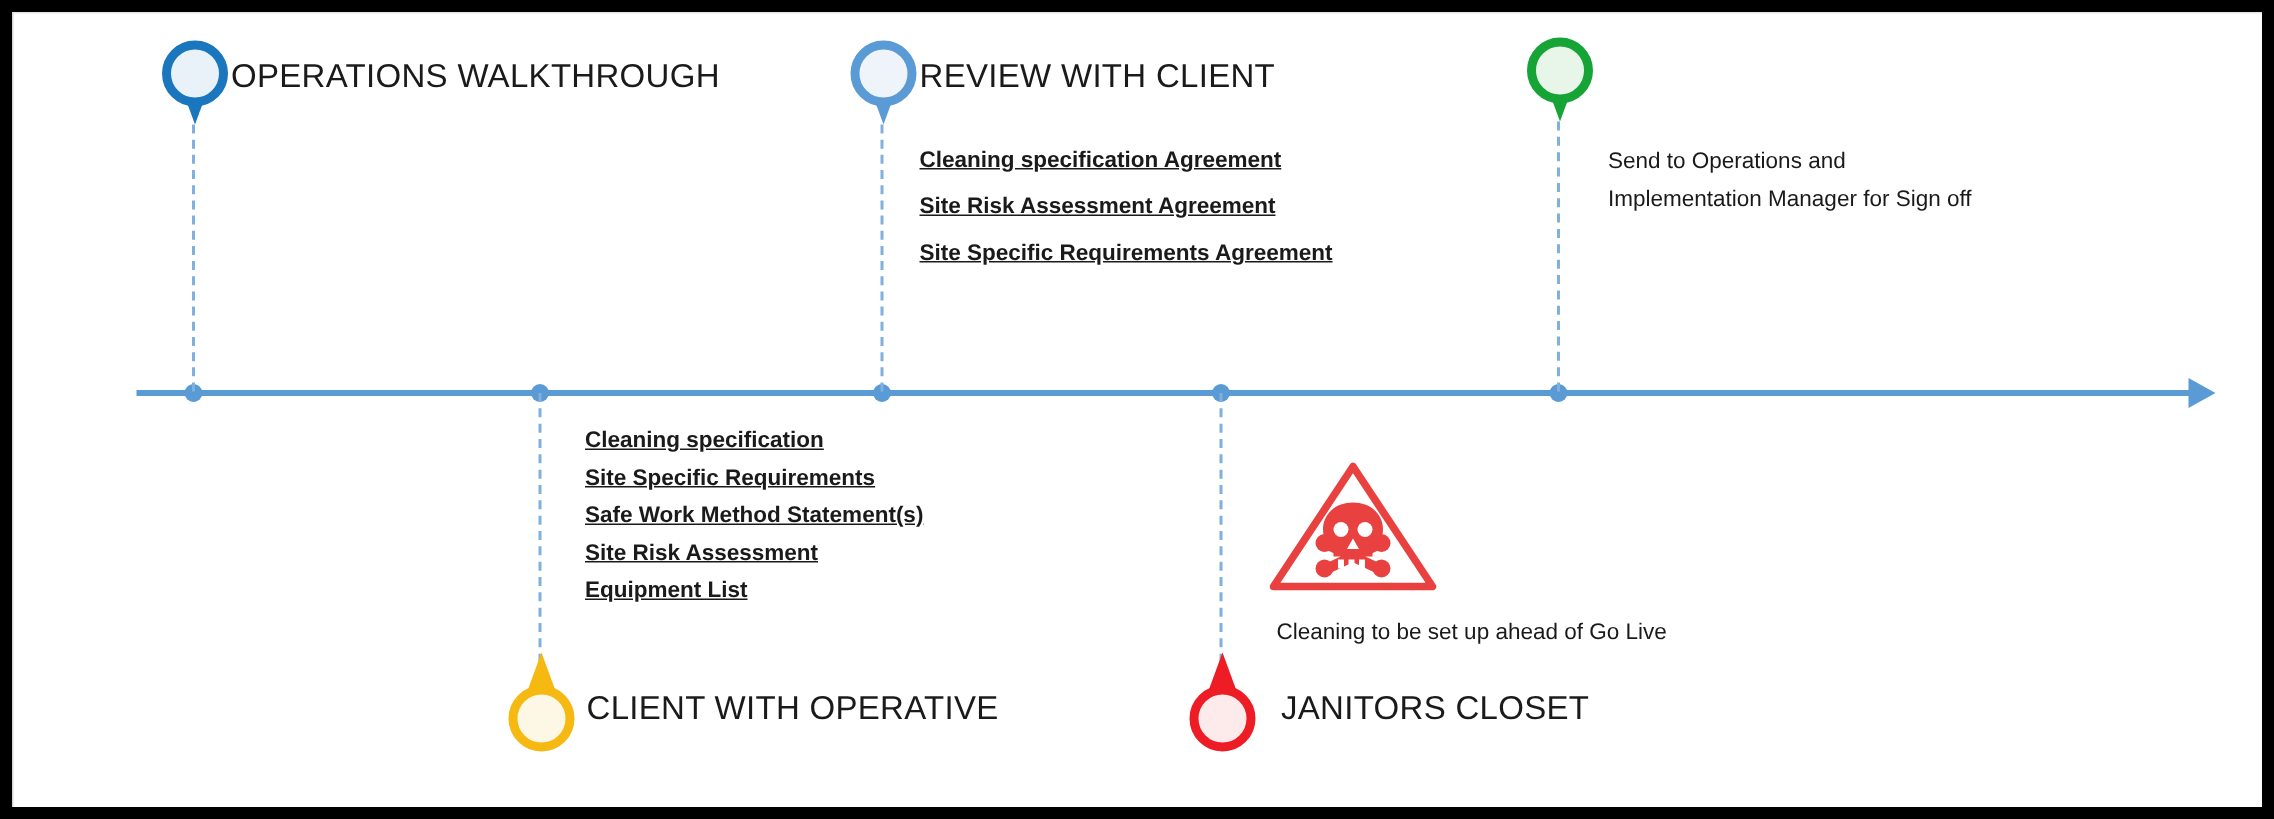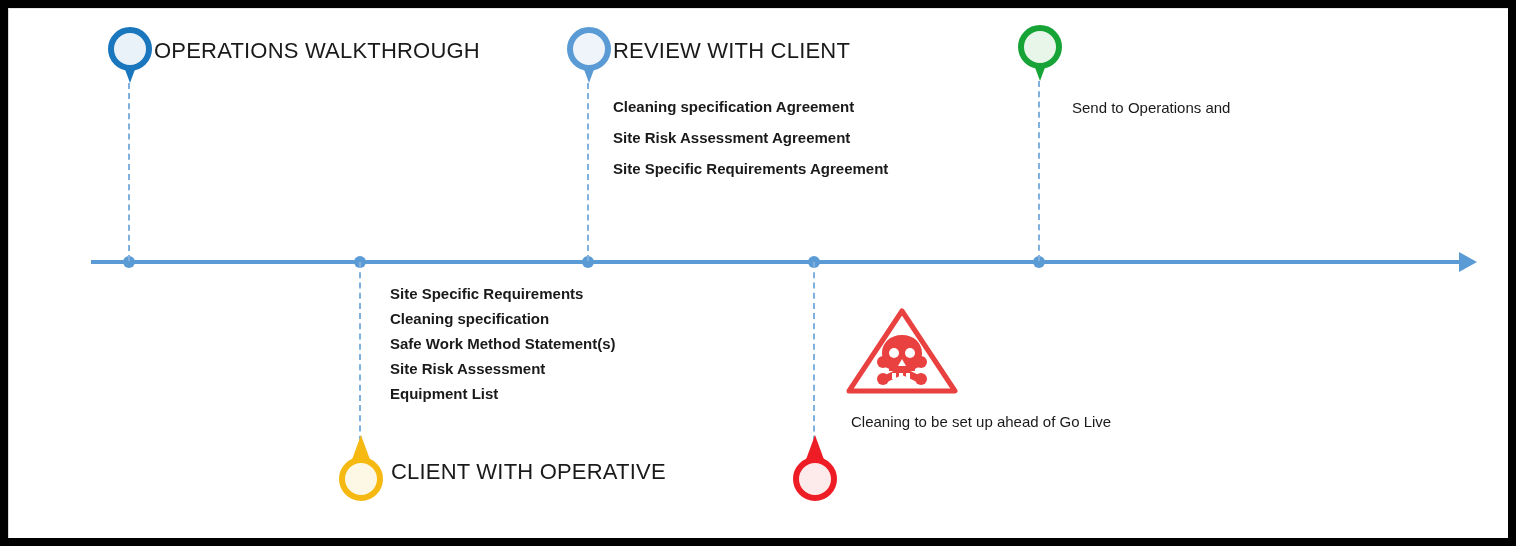"Cleaning specification Agreement" .blk { text-decoration: none -> underline }
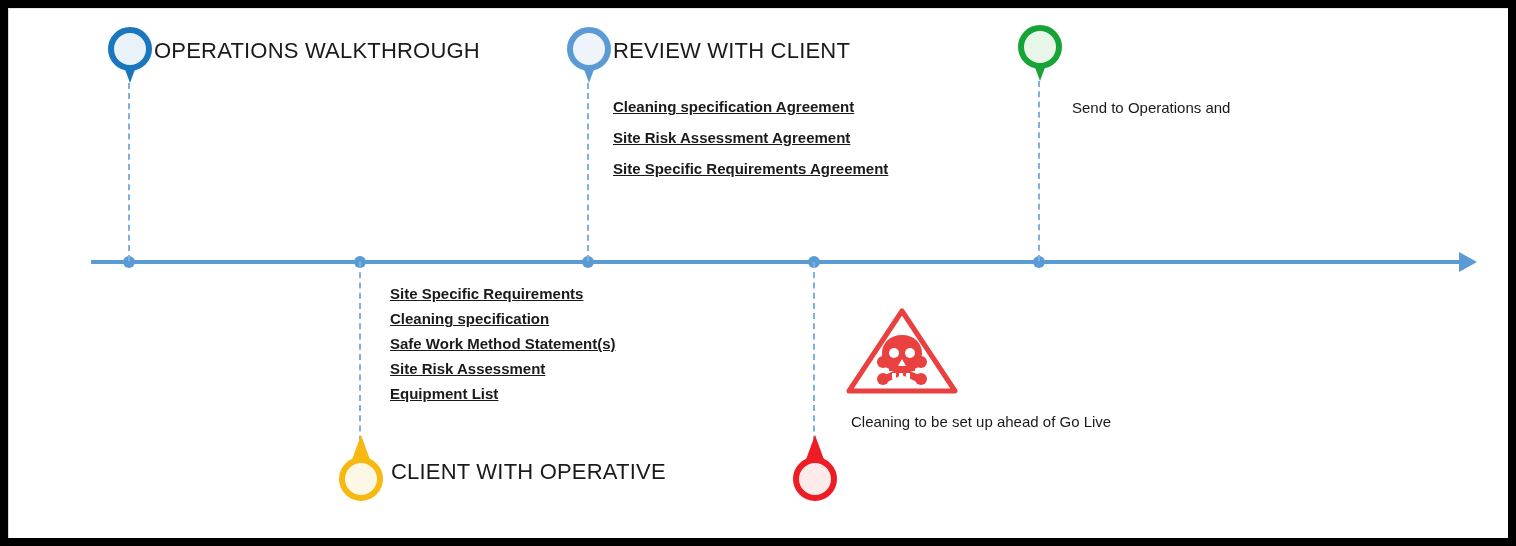"Implementation Manager for Sign off" div { html: none -> <div>Implementation Manager for Sign off</div> }
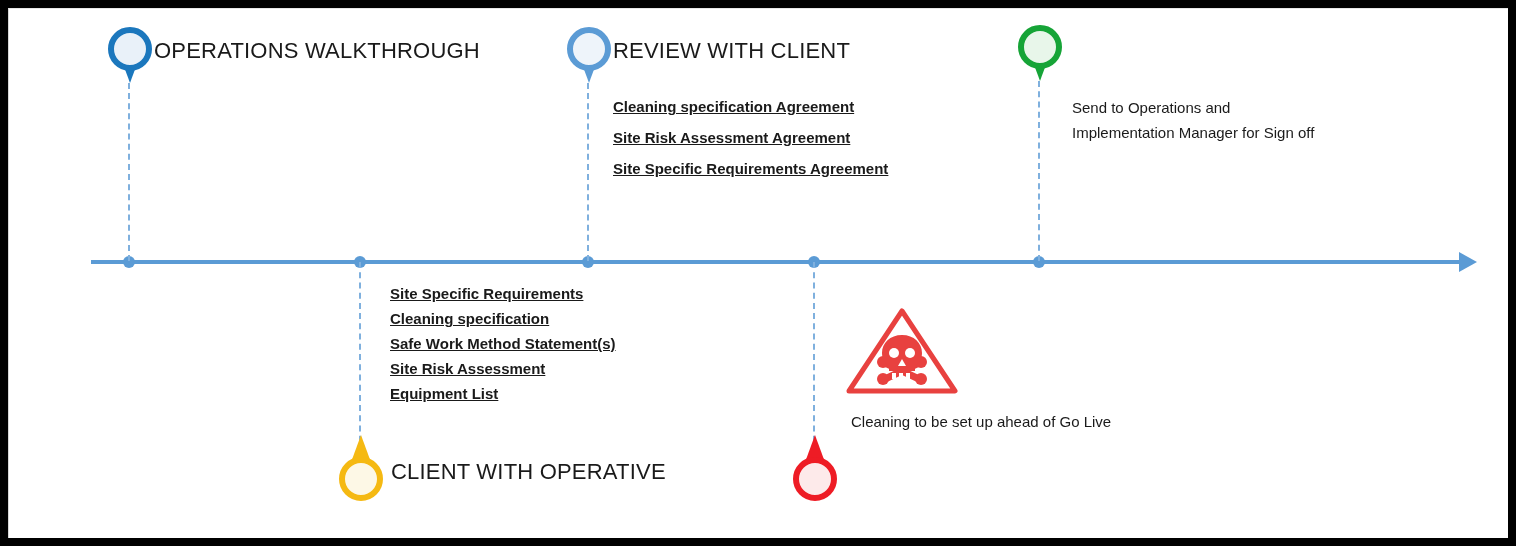"Site Specific Requirements" div { order: before "Cleaning specification" -> after "Cleaning specification" }
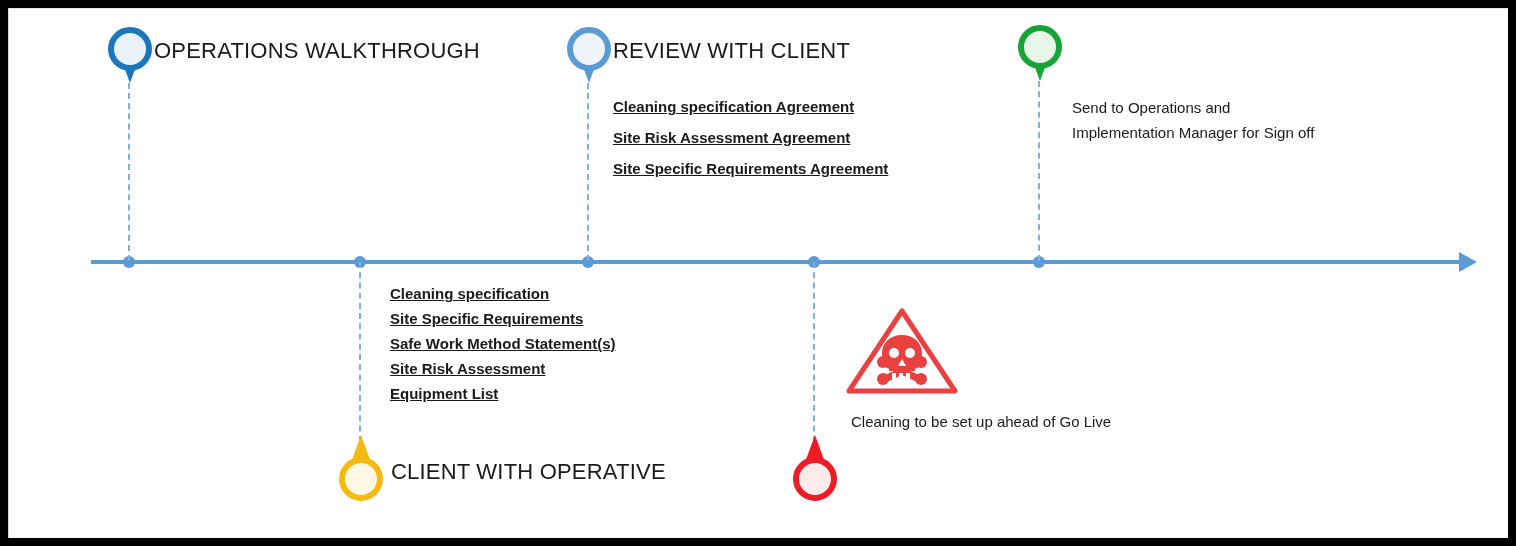"JANITORS CLOSET" div.heading { html: none -> <div>JANITORS CLOSET</div> }
